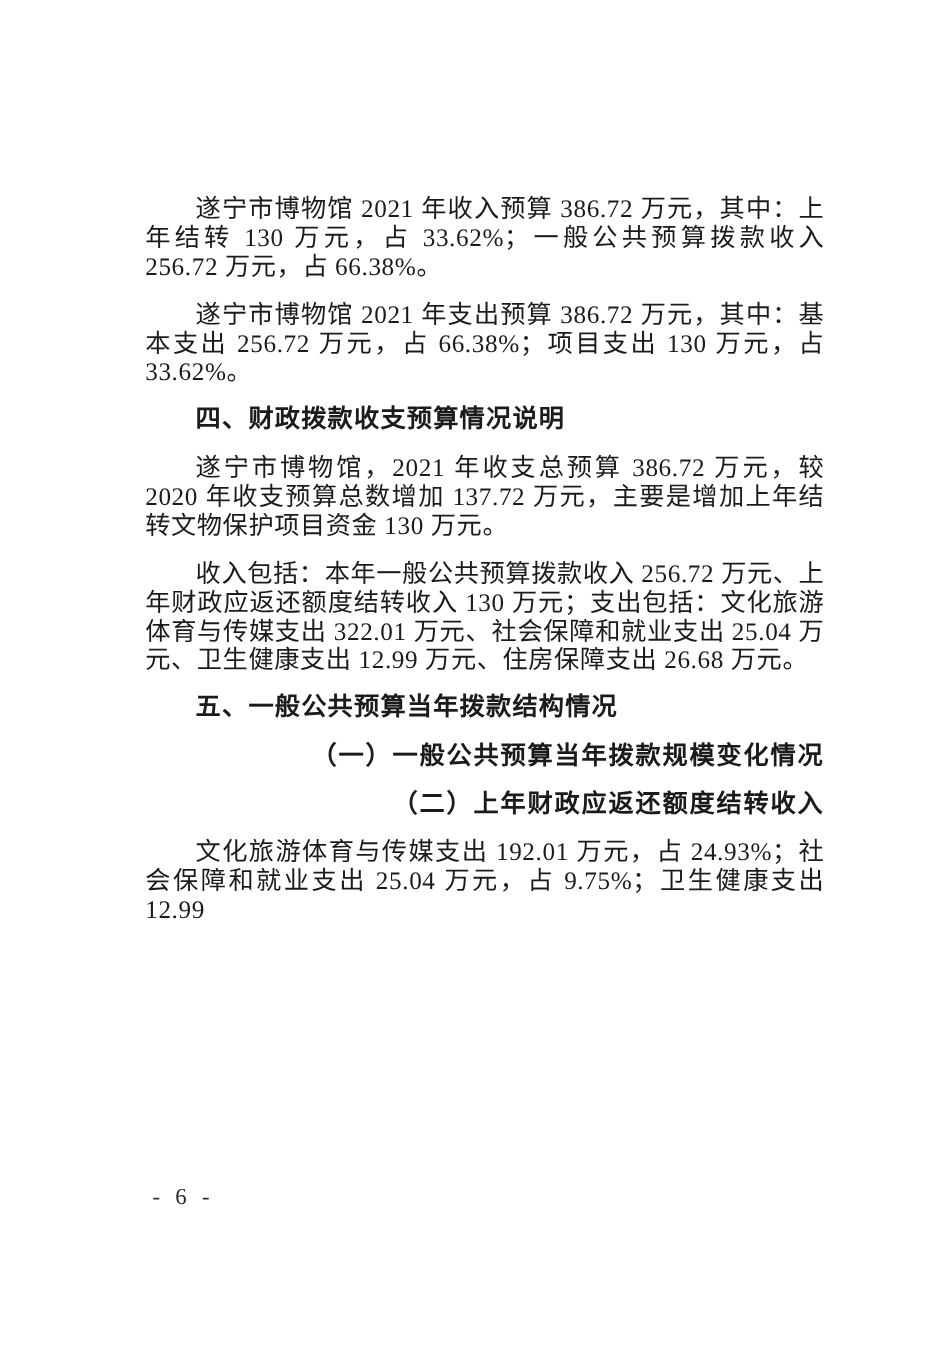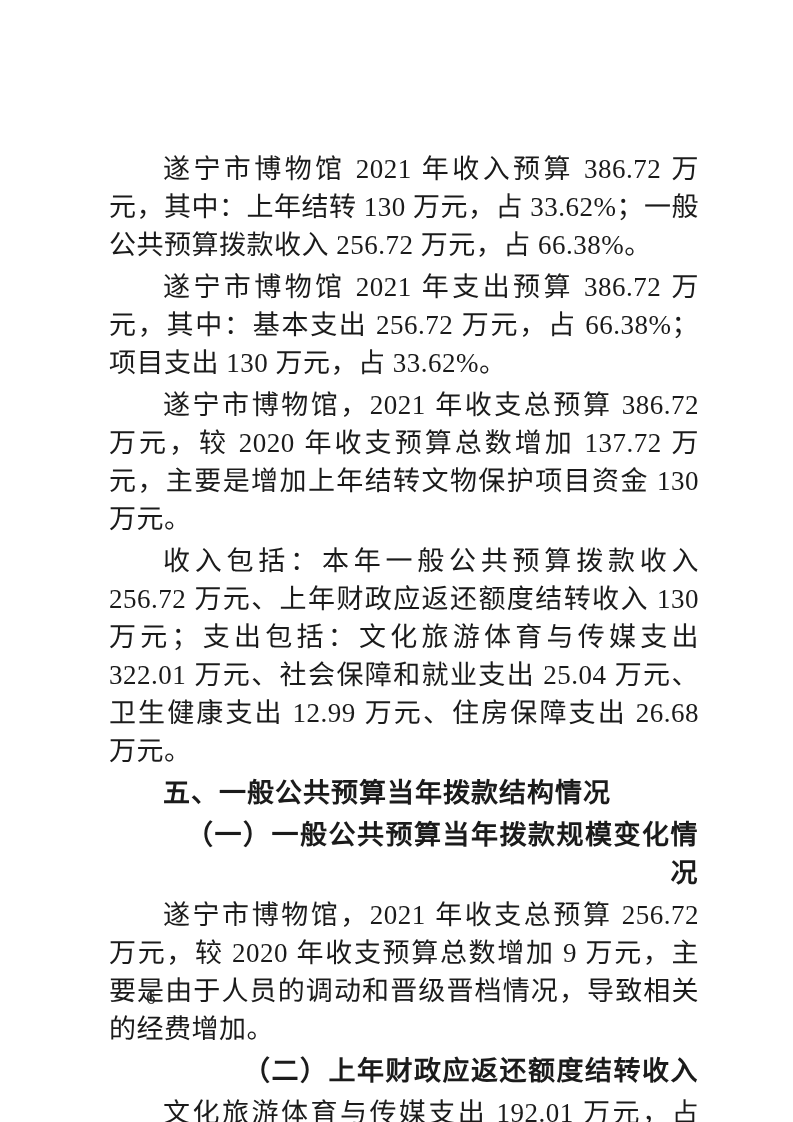"遂宁市博物馆 2021 年收入预算 386.72 万元，其中：上年结转" .content p { font-size: 27px -> 21px; line-height: 38px -> 24px; margin: 4px -> 16px }
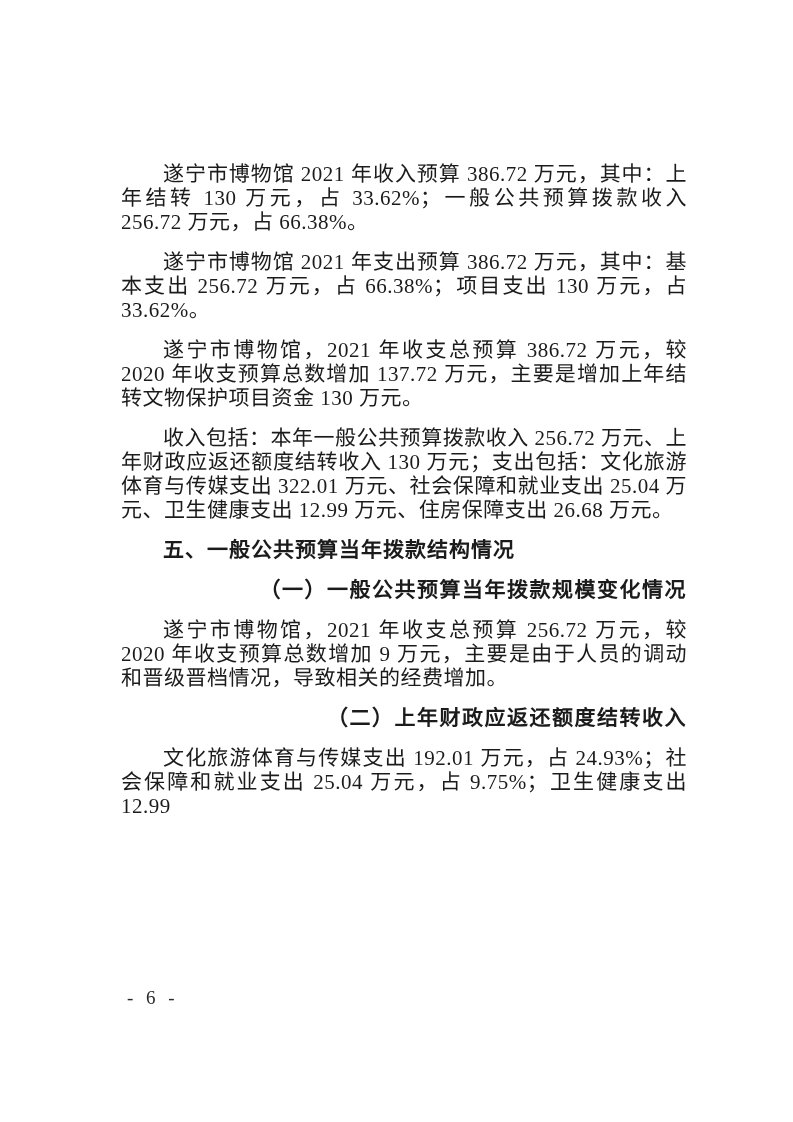"四、财政拨款收支预算情况说明" p.para-heading { html: none -> <p>四、财政拨款收支预算情况说明</p> }
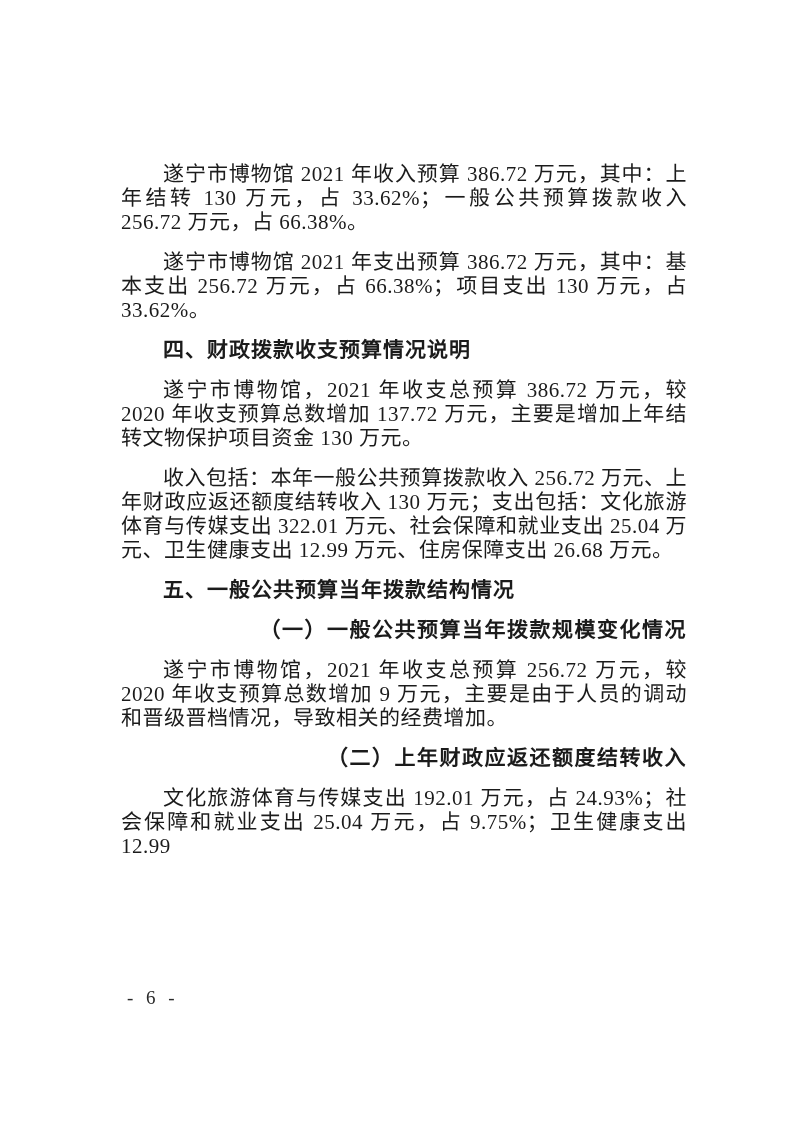"遂宁市博物馆，2021 年收支总预算 256.72 万元，较 2020" p.para-body { html: <p>遂宁市博物馆，2021 年收支总预算 256.72 万元，较 2020 年收支预算总数增加 9 万元，主要是由于人员的调动和晋级晋档情况，导致相关的经费增加。</p> -> none }
